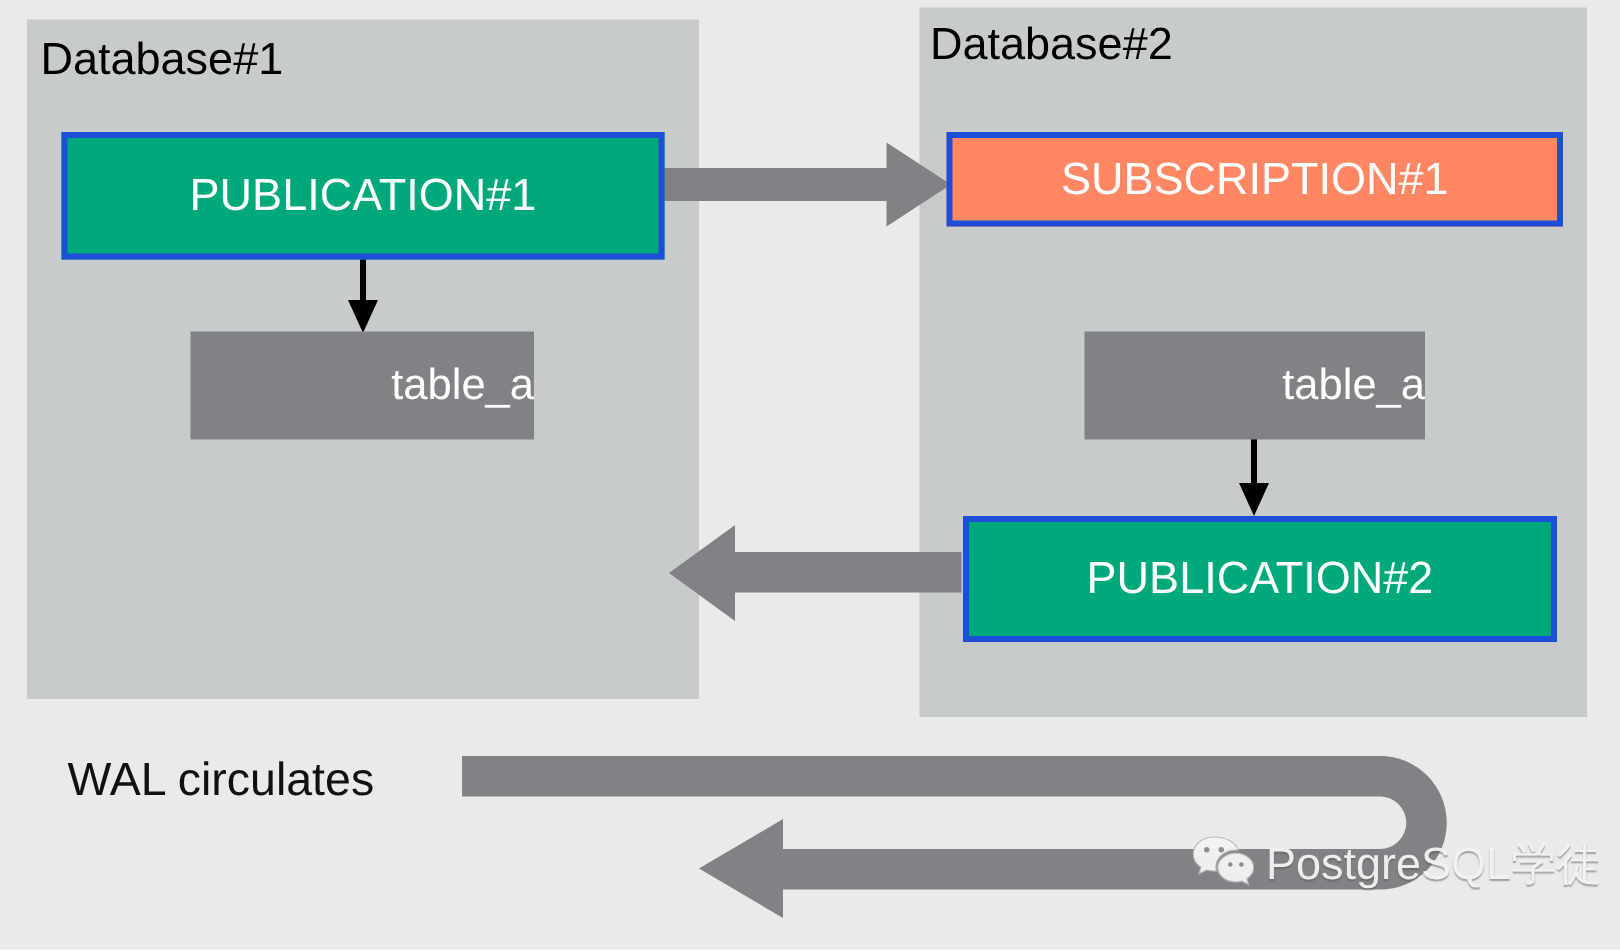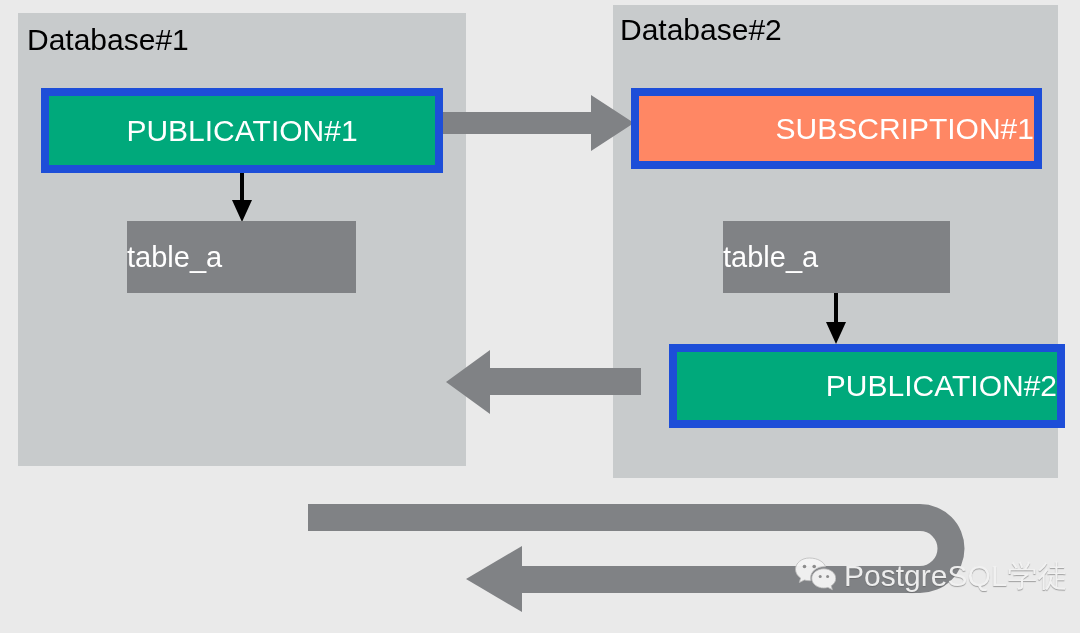"PUBLICATION#1" .node { border: 8px solid #1d4ed8 -> 4px solid #1d4ed8 }
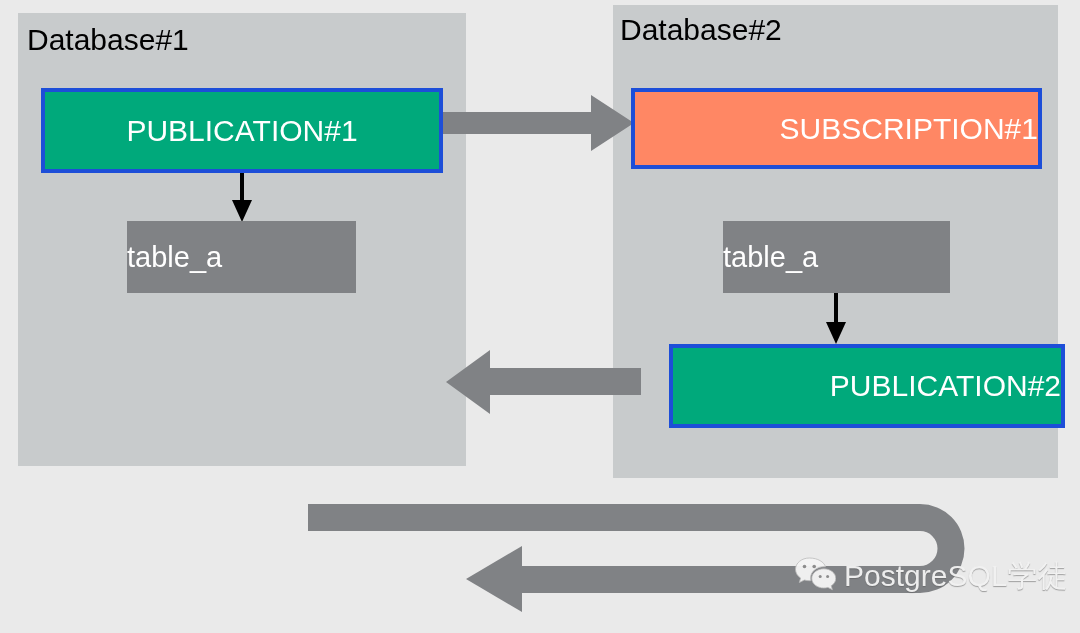"SUBSCRIPTION#1" div.node { height: 81px -> 63px; justify-content: flex-end -> none }
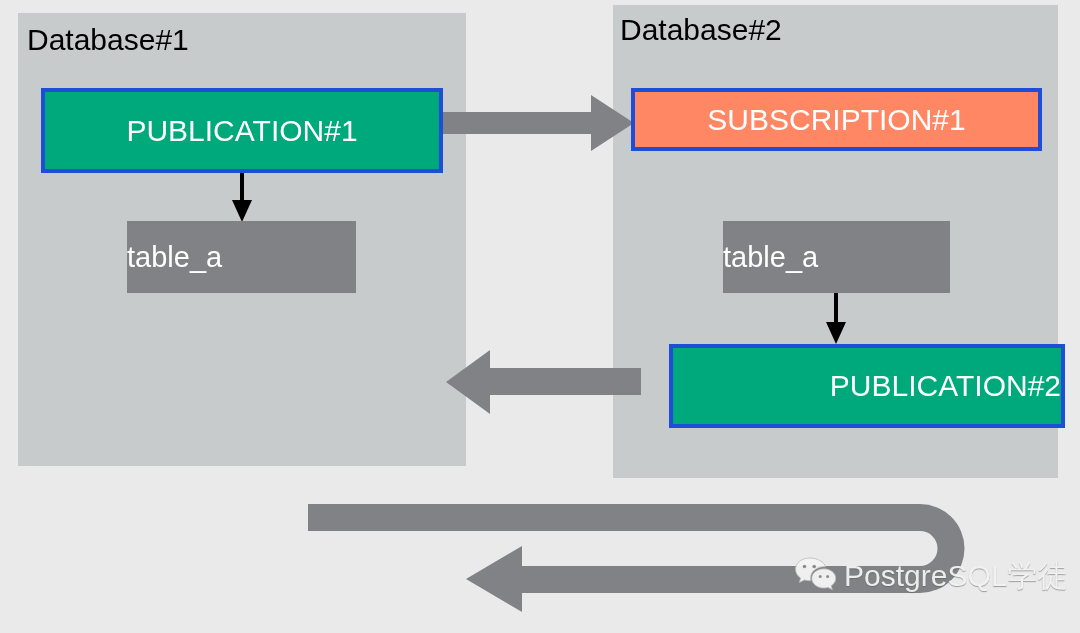"table_a" .node-table { justify-content: flex-start -> flex-end }
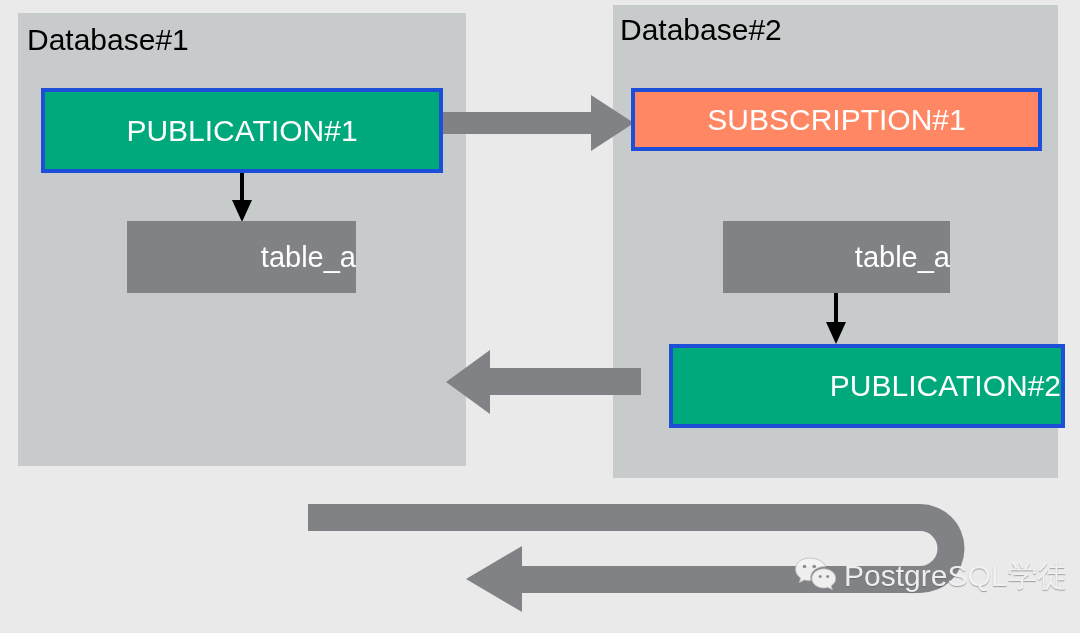"PUBLICATION#2" div.node { justify-content: flex-end -> none; left: 669px -> 642px }
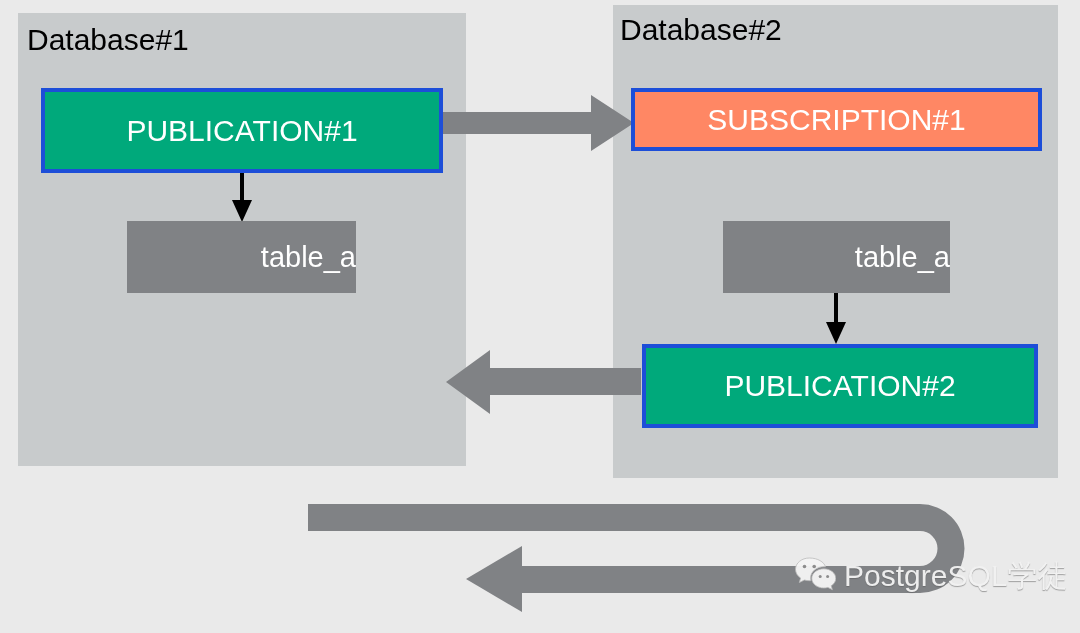"WAL circulates" div.wal-label { html: none -> <div>WAL circulates</div> }
